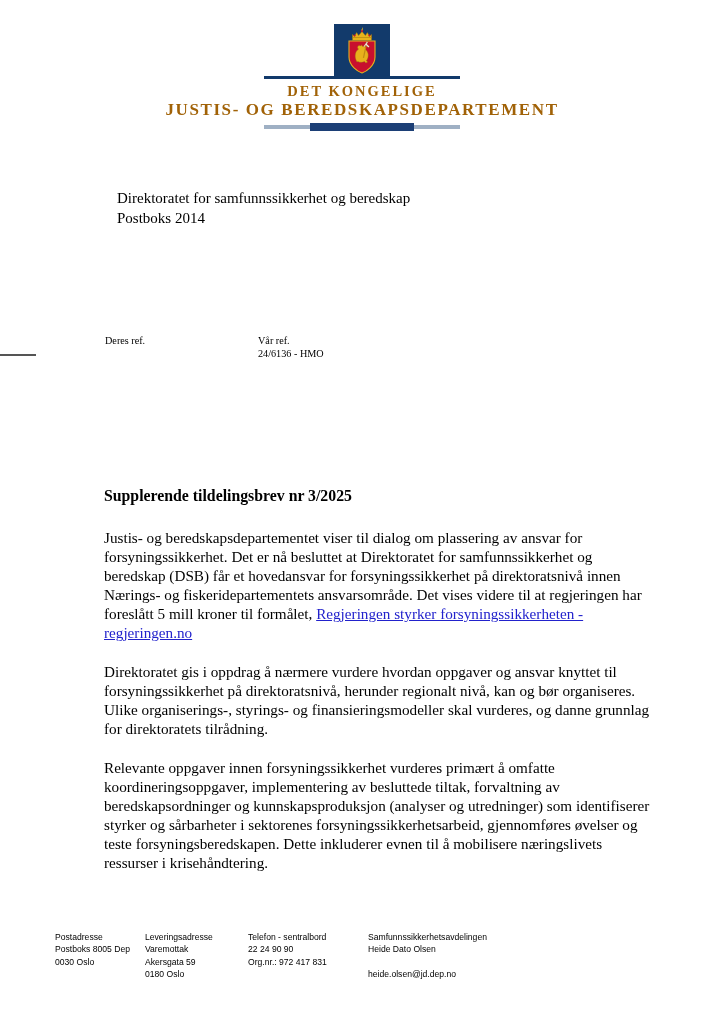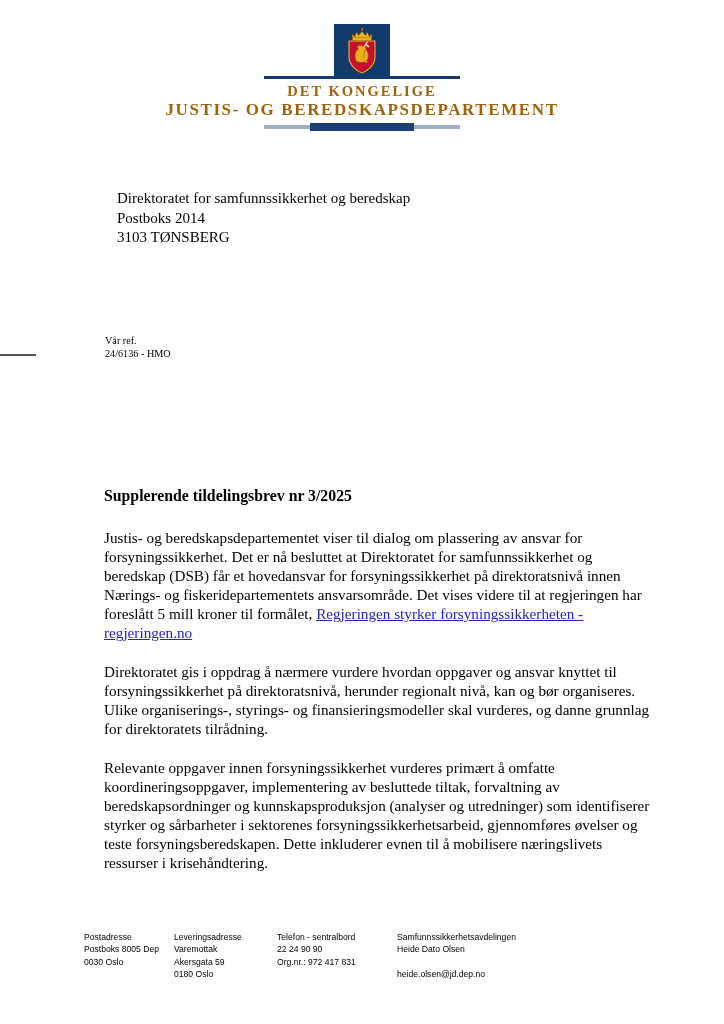"3103 TØNSBERG" div { html: <div>3103 TØNSBERG</div> -> none }
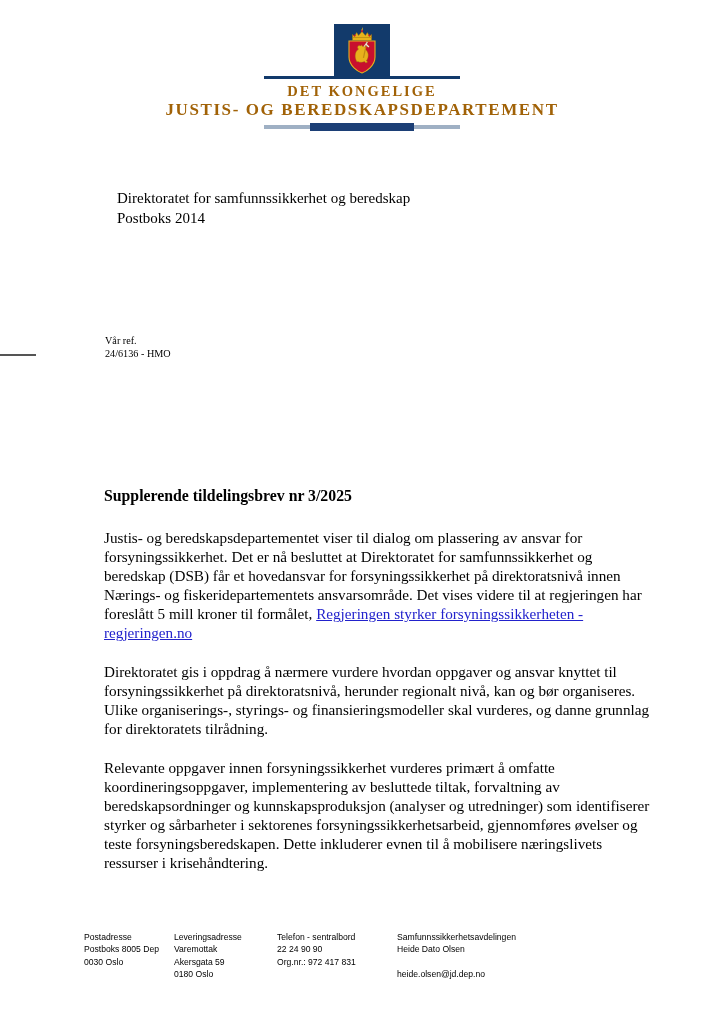"Deres ref." div.ref-col-1 { html: none -> <div> <span>Deres ref.</span> <span></span> </div> }
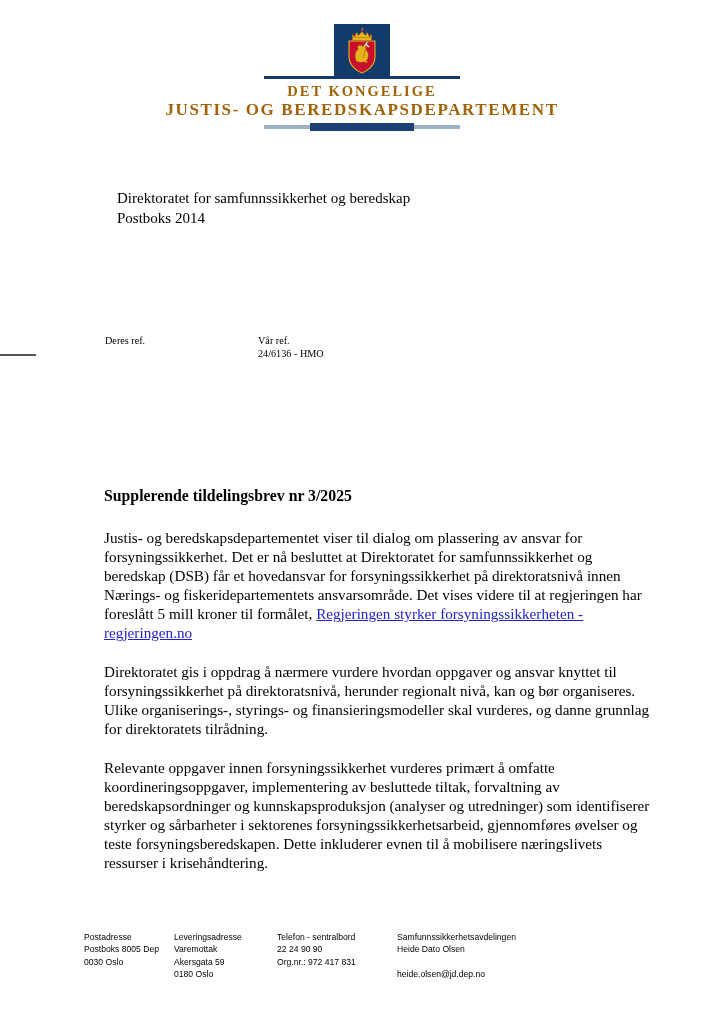"Postadresse" #footer { left: 84px -> 55px }
